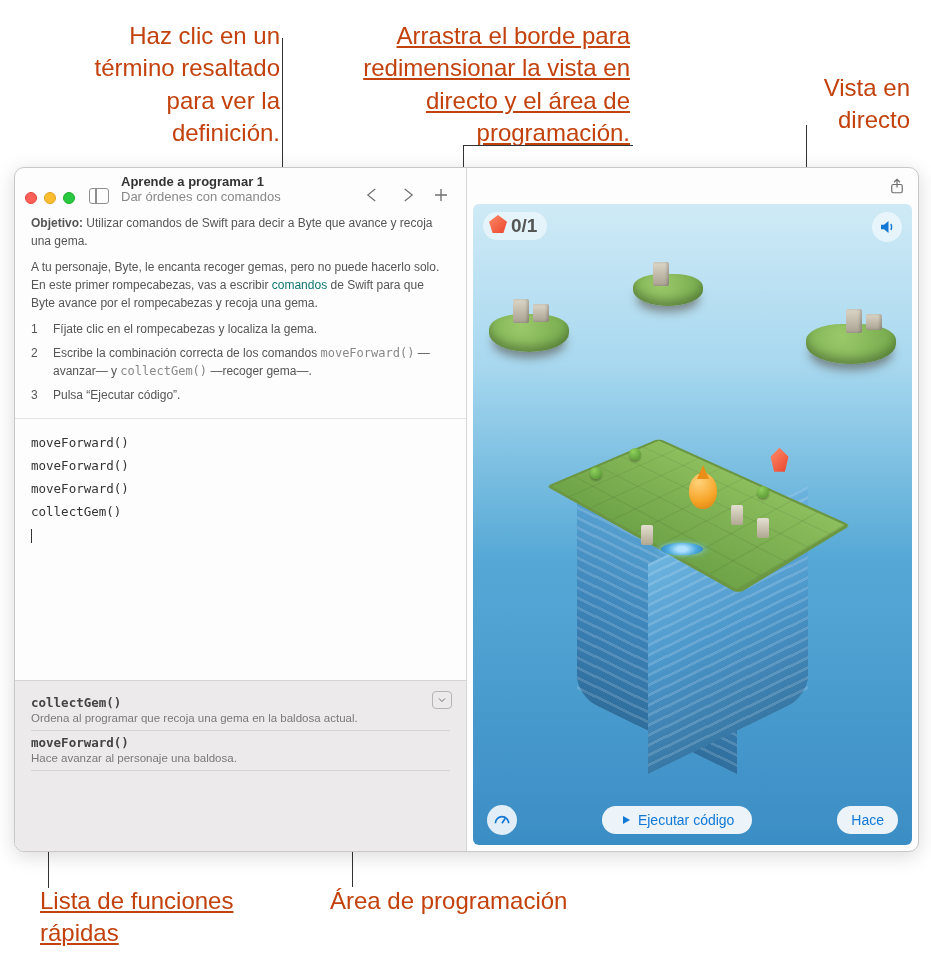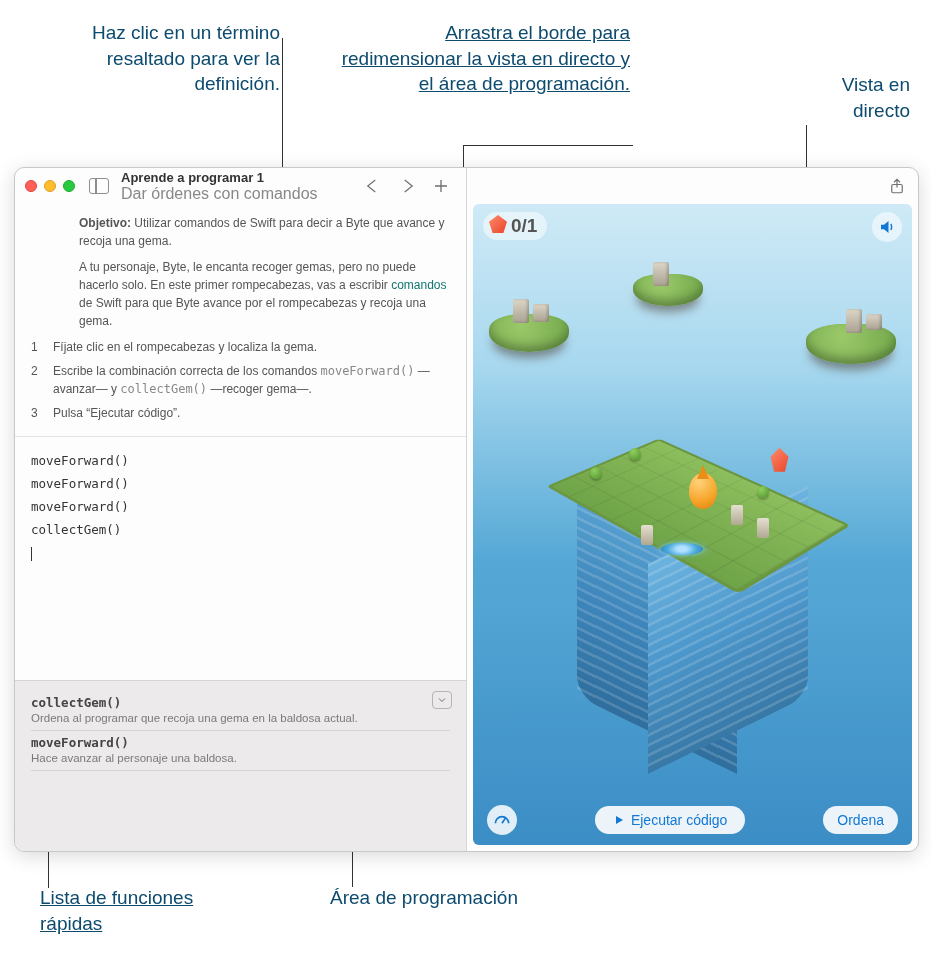"Haz clic en un término" .callout { color: #0c4a6e -> #c2410c; font-size: 19px -> 24px }
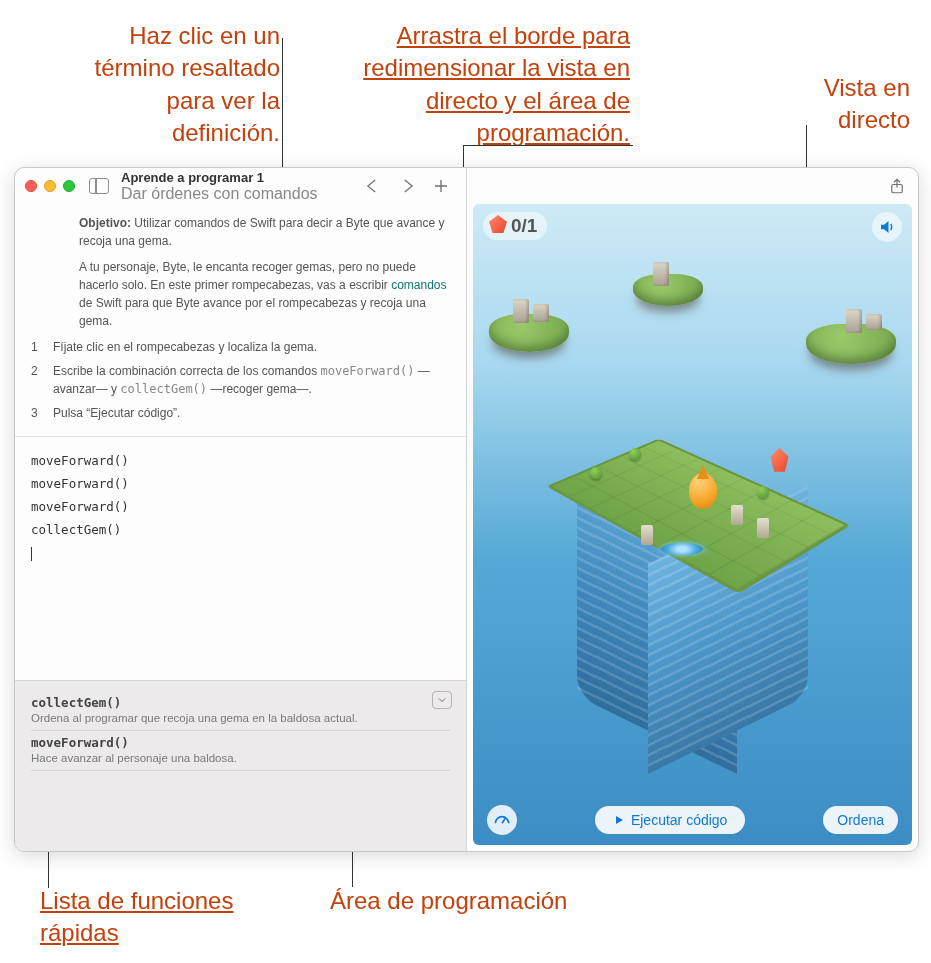"Aprende a programar 1" .titlebar { align-items: center -> flex-end }
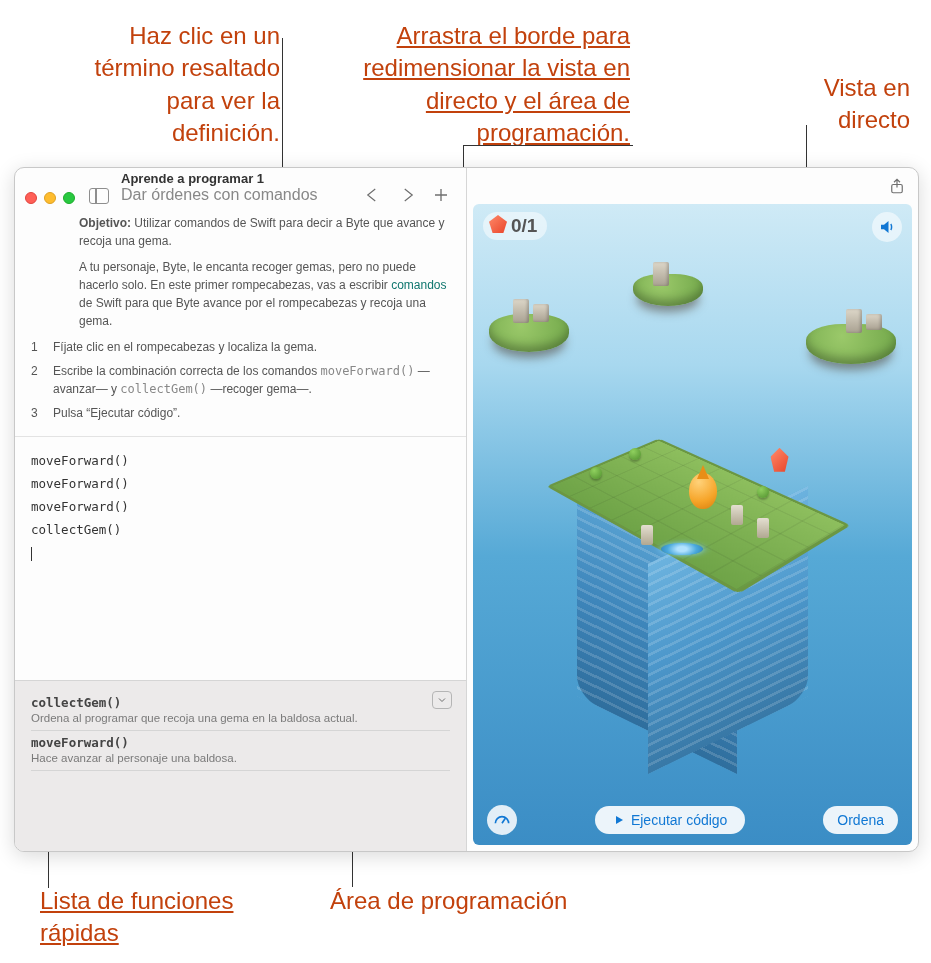"Dar órdenes con comandos" .title-sub { font-size: 16px -> 13px }
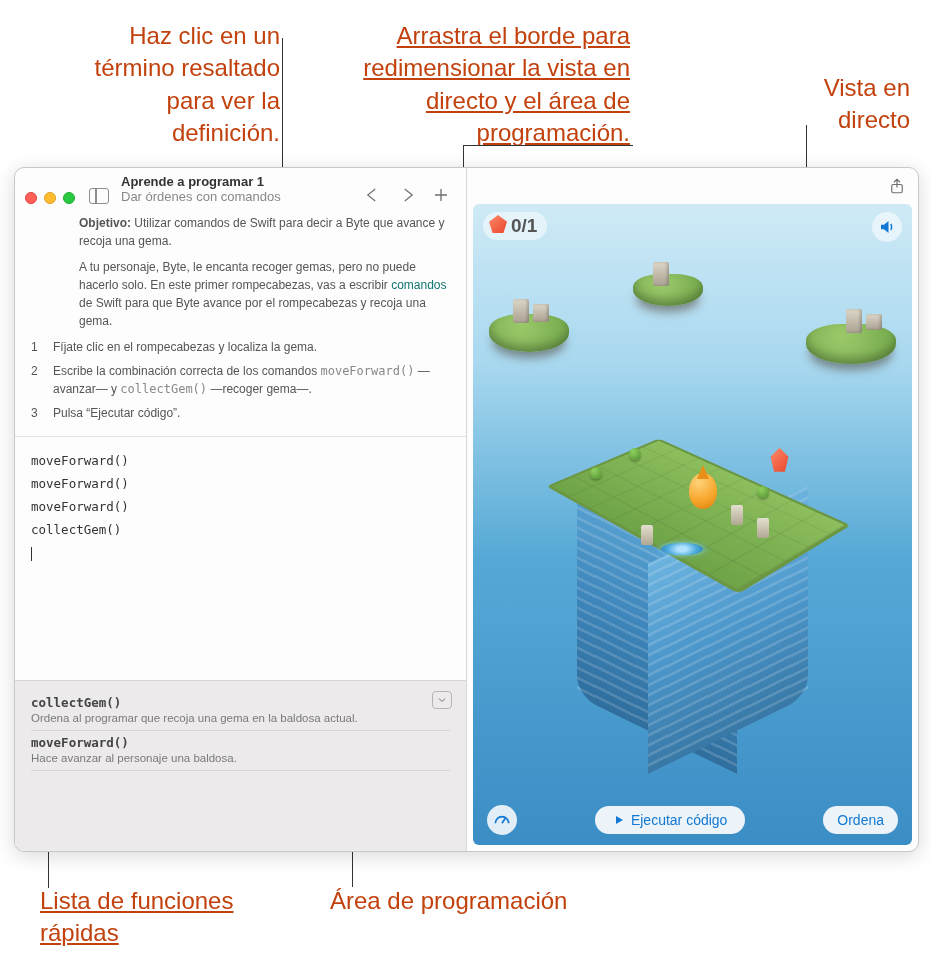"Objetivo: Utilizar comandos de Swift" .instructions p { margin-left: 48px -> none }
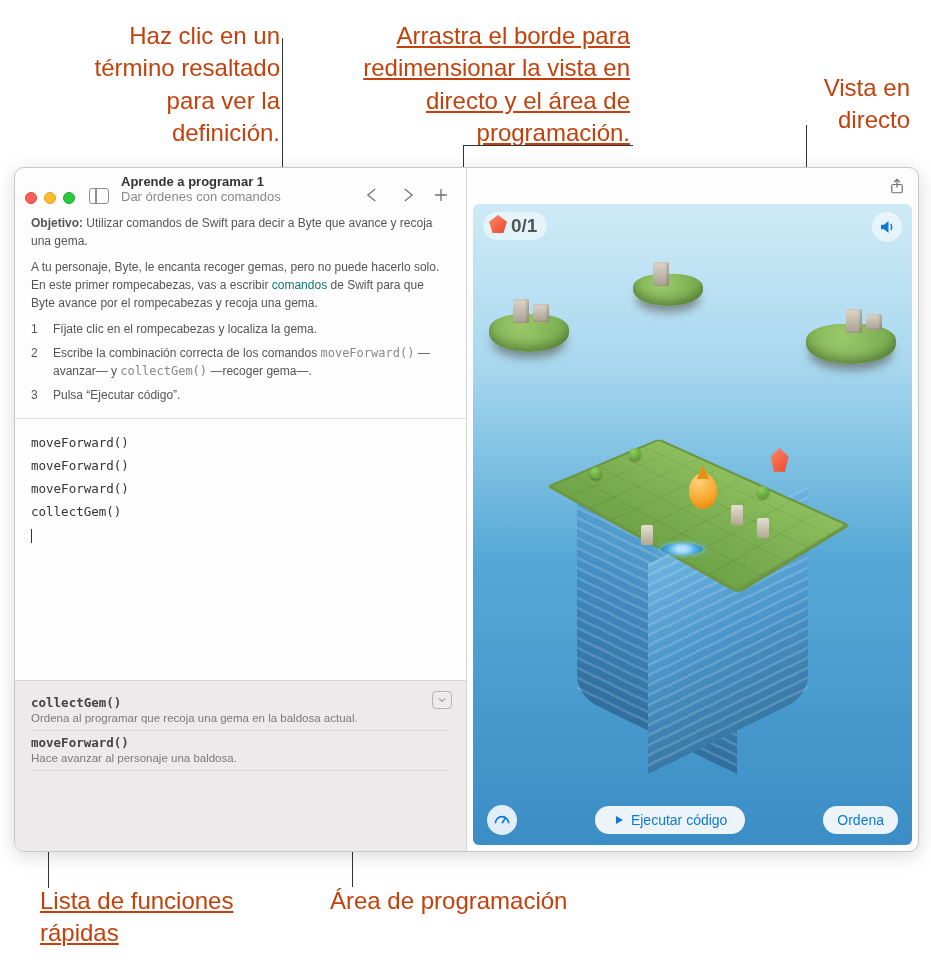"Ordena" span { text: Ordena -> Hace }
